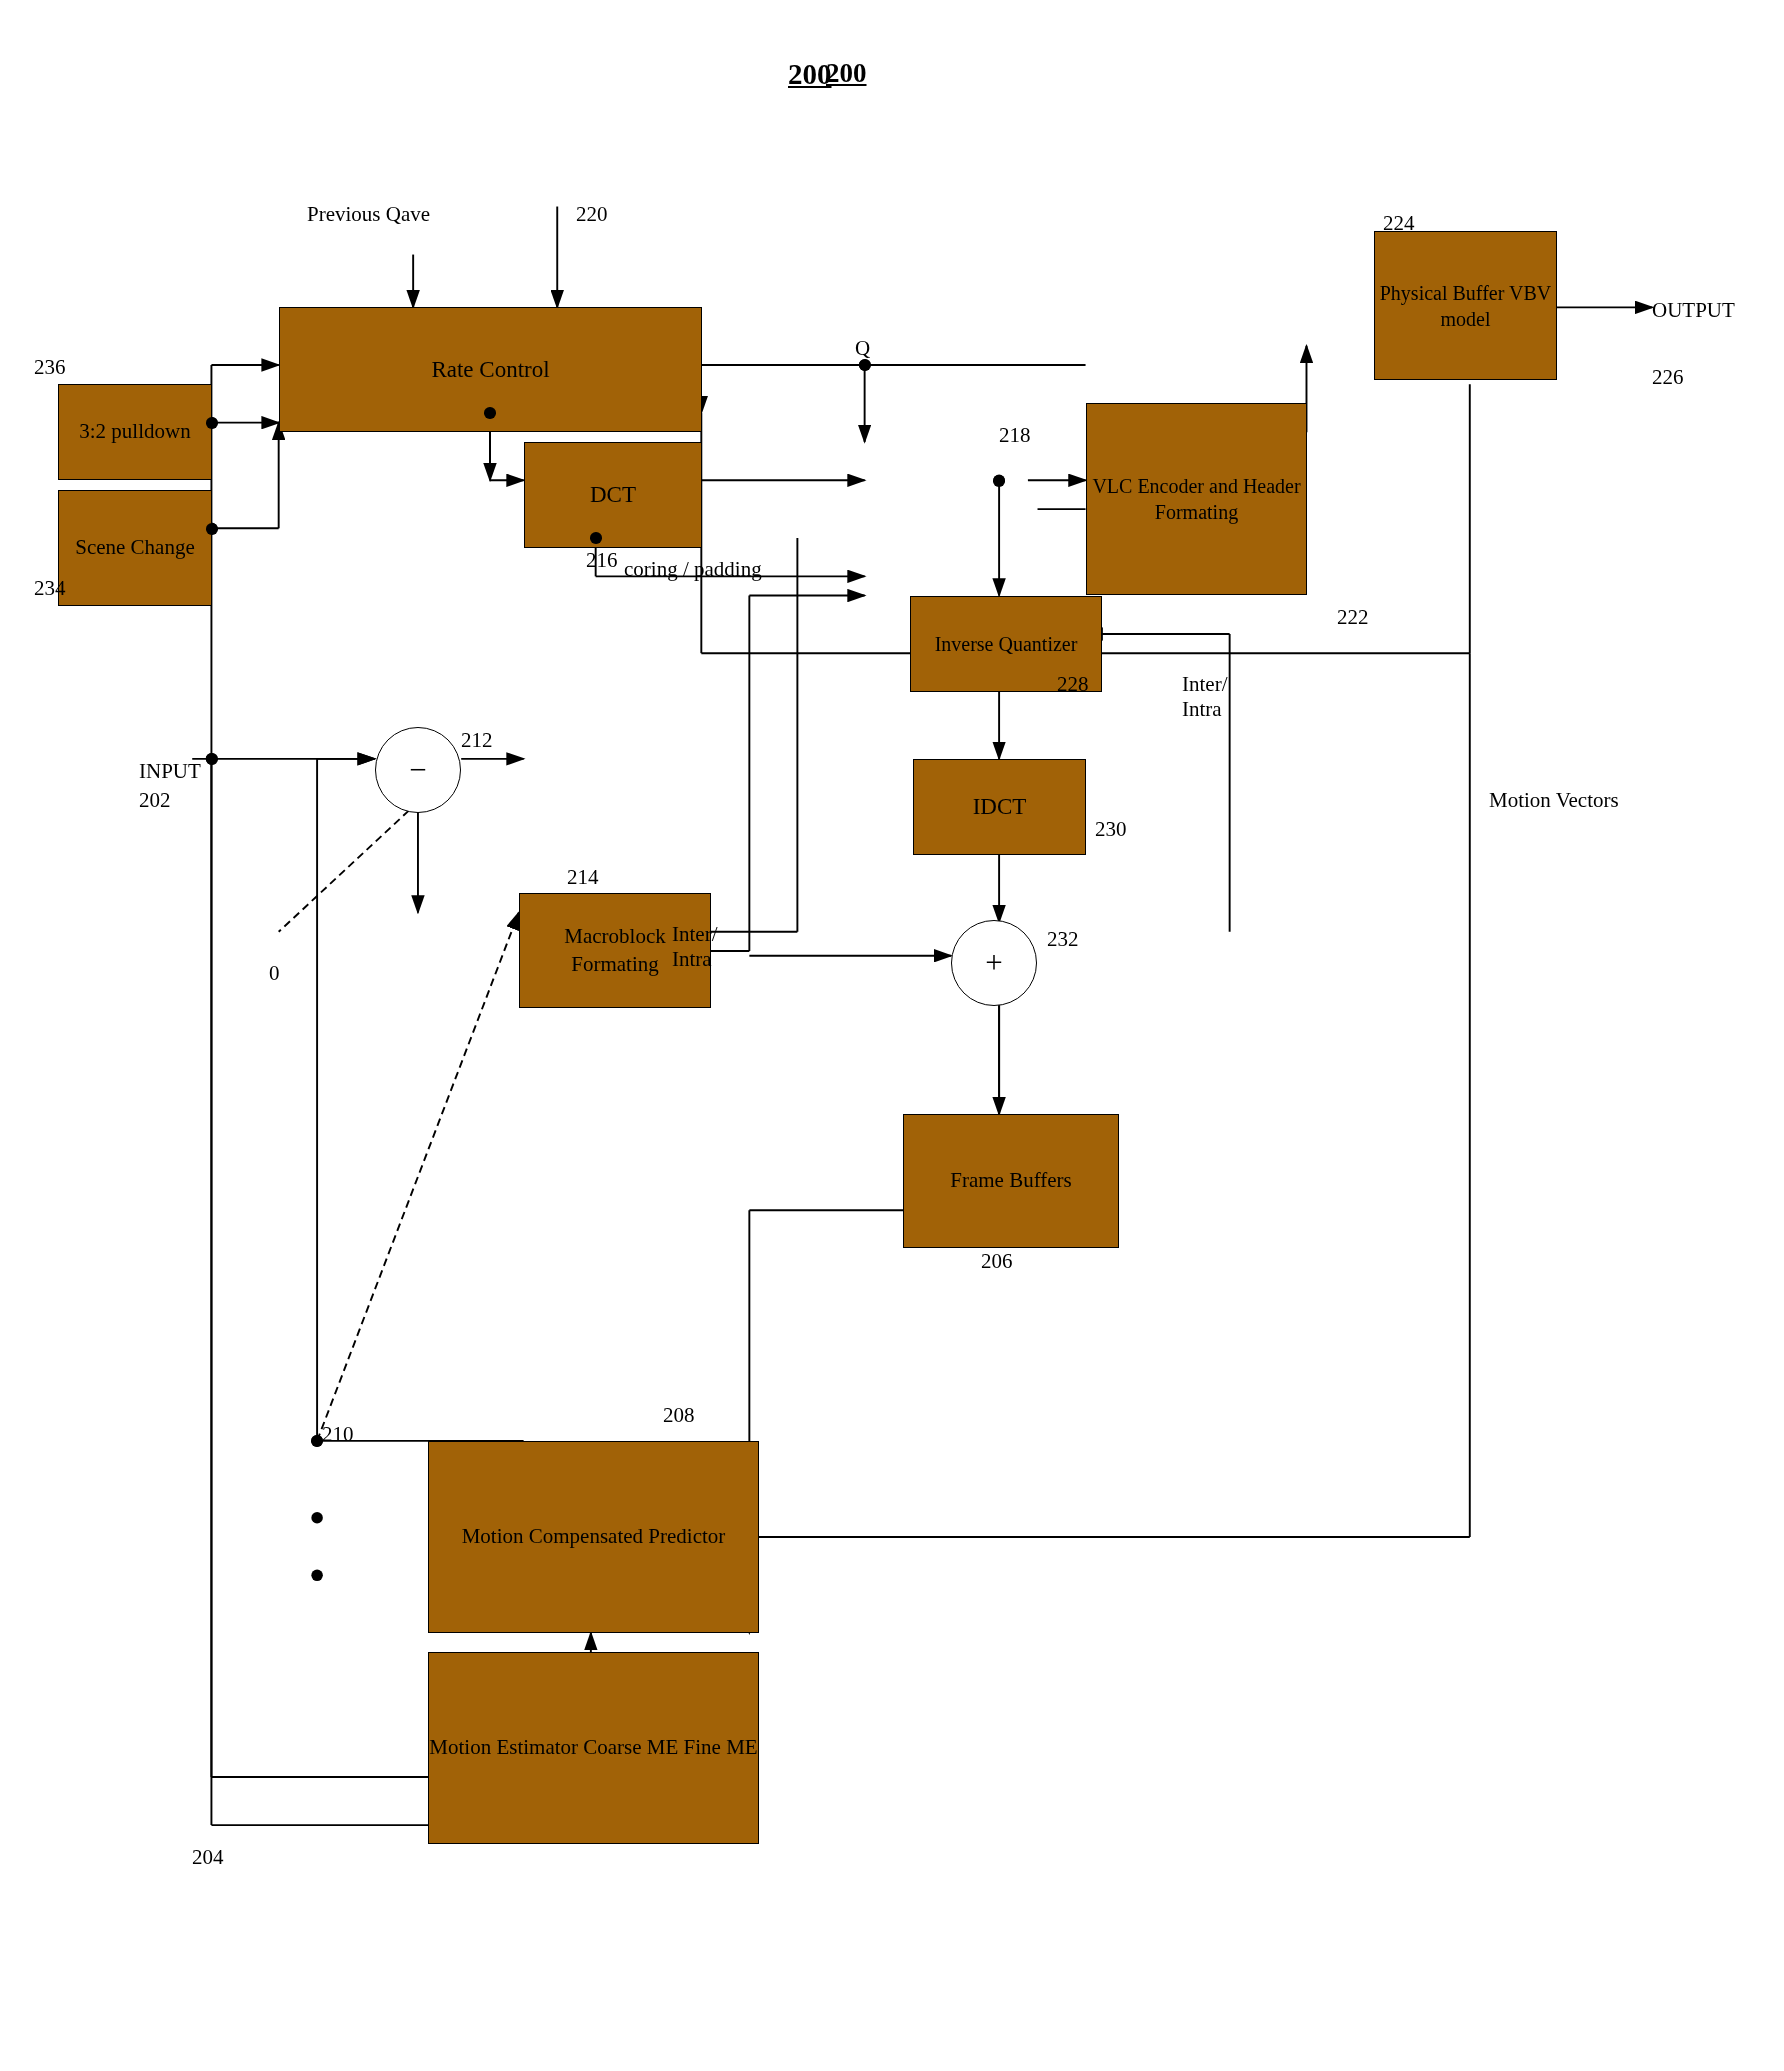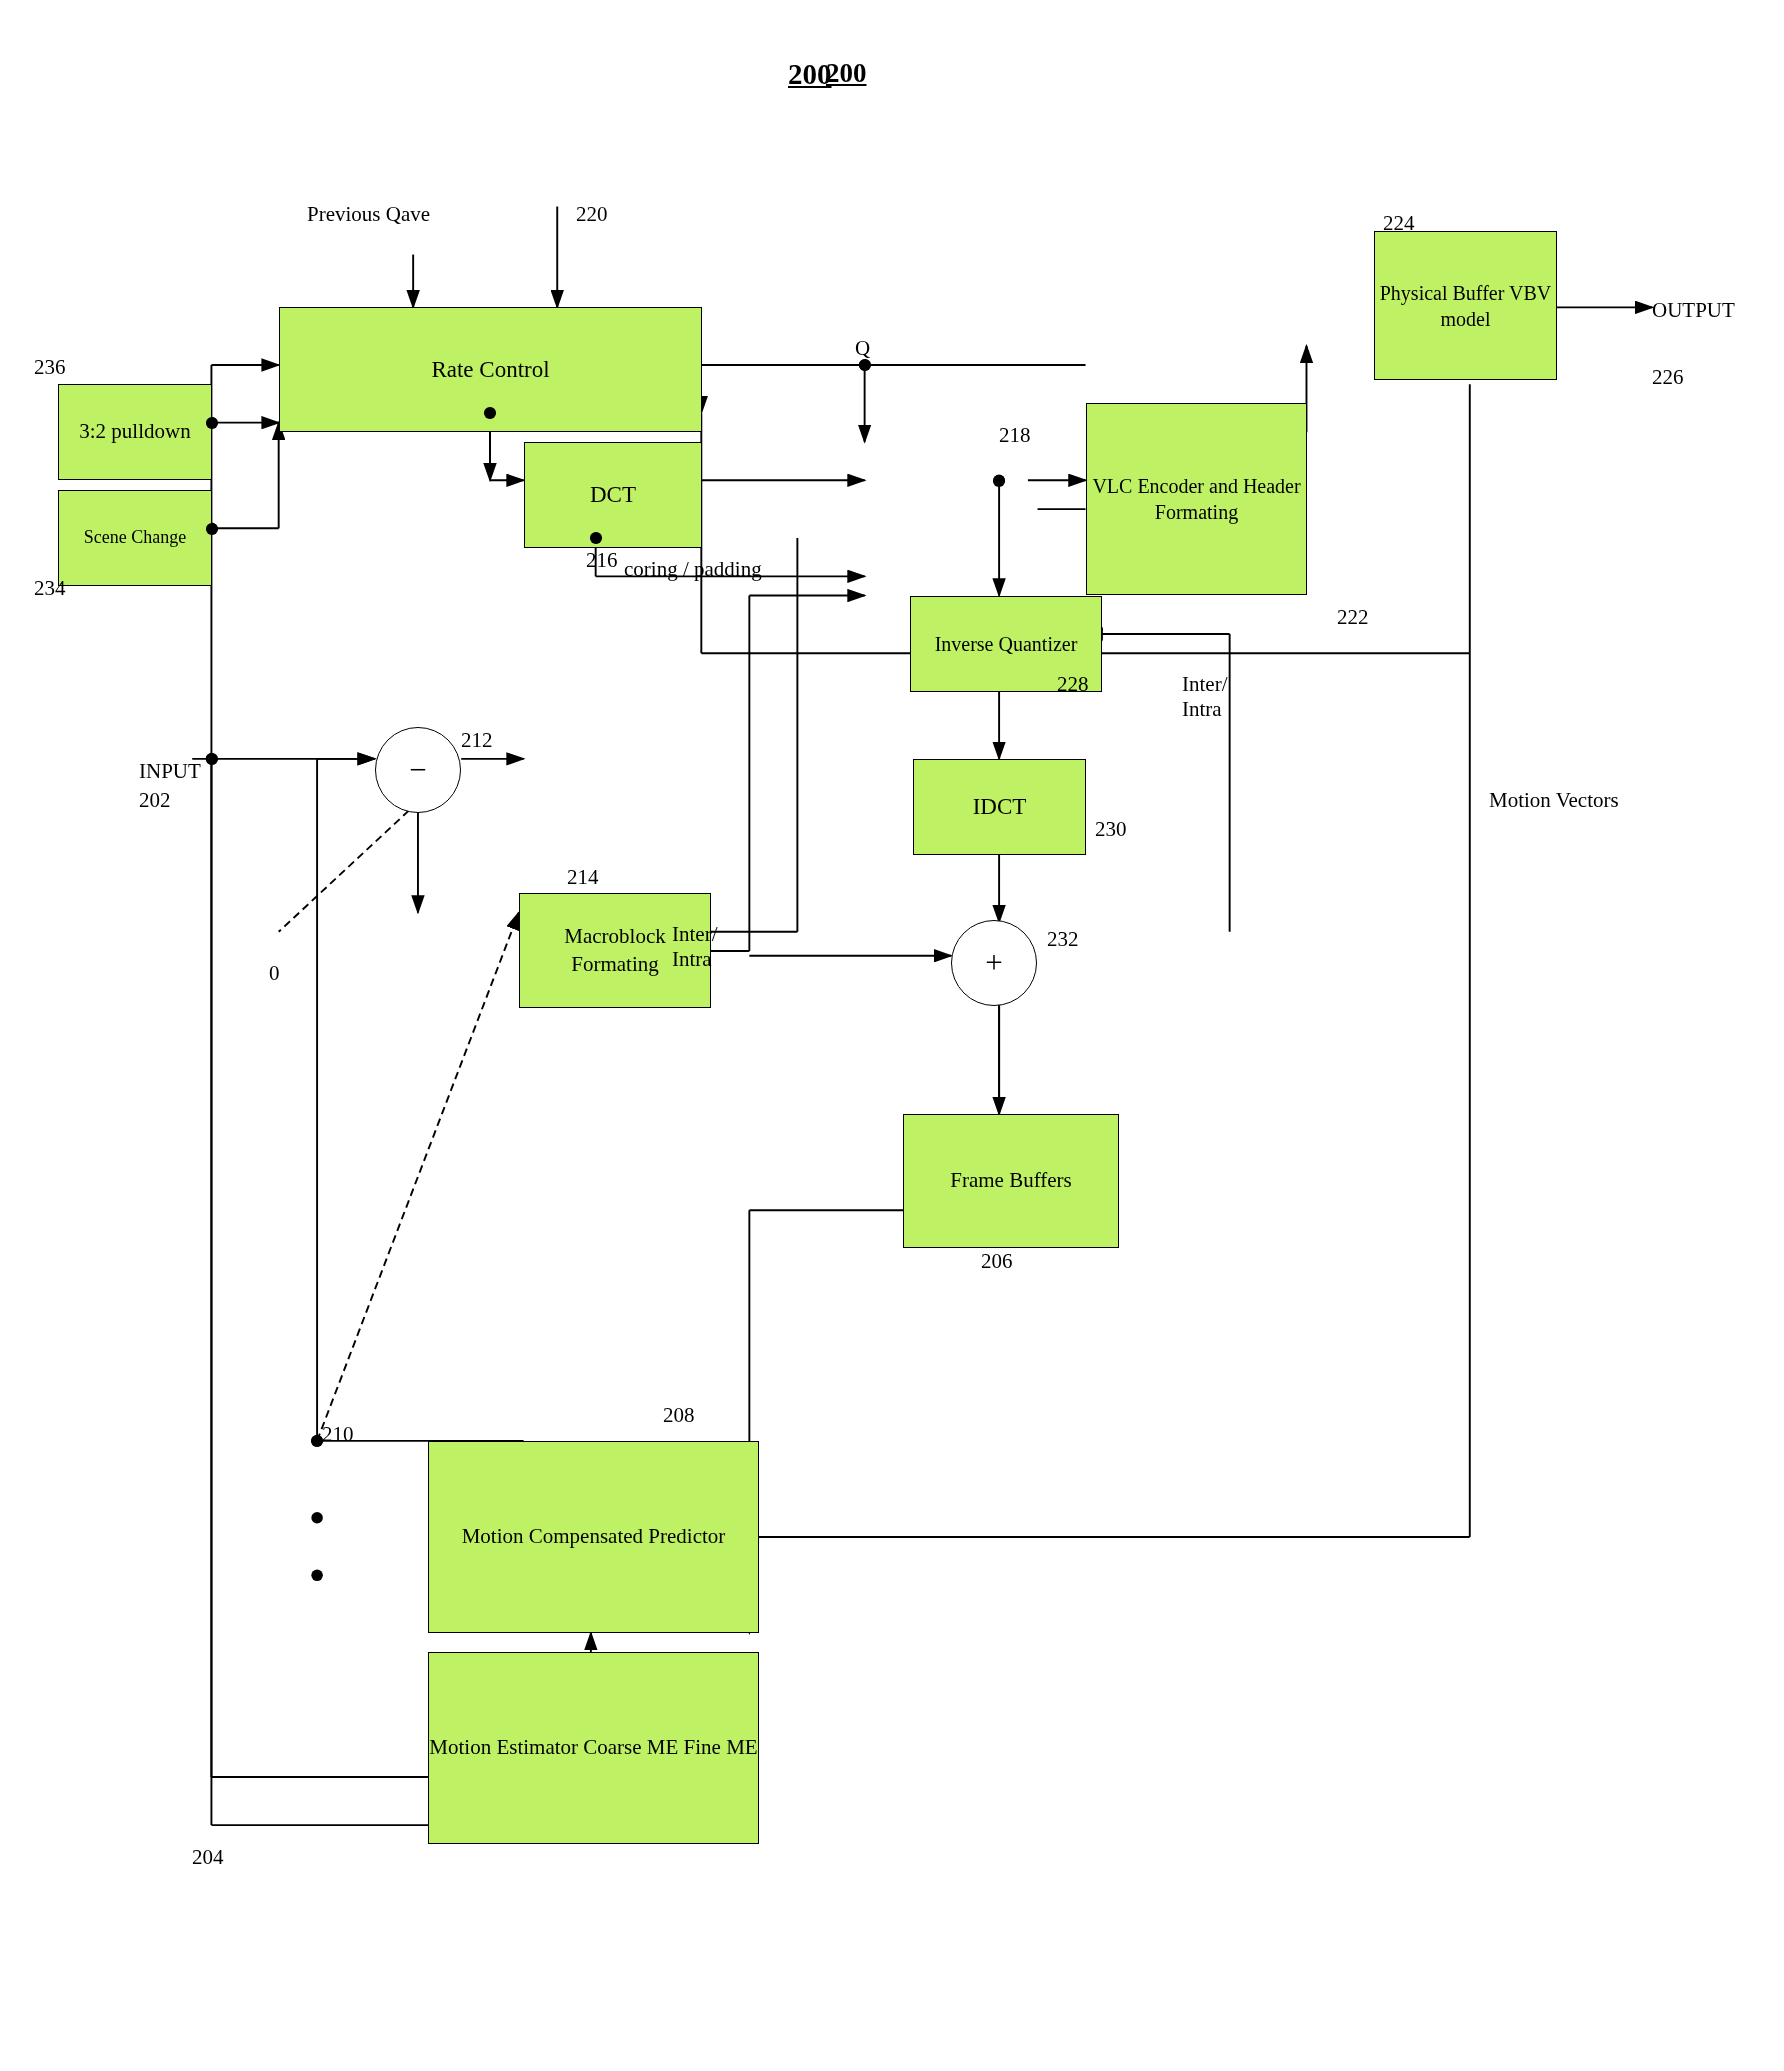"Physical Buffer VBV model" .block { background: #bef264 -> #a16207 }
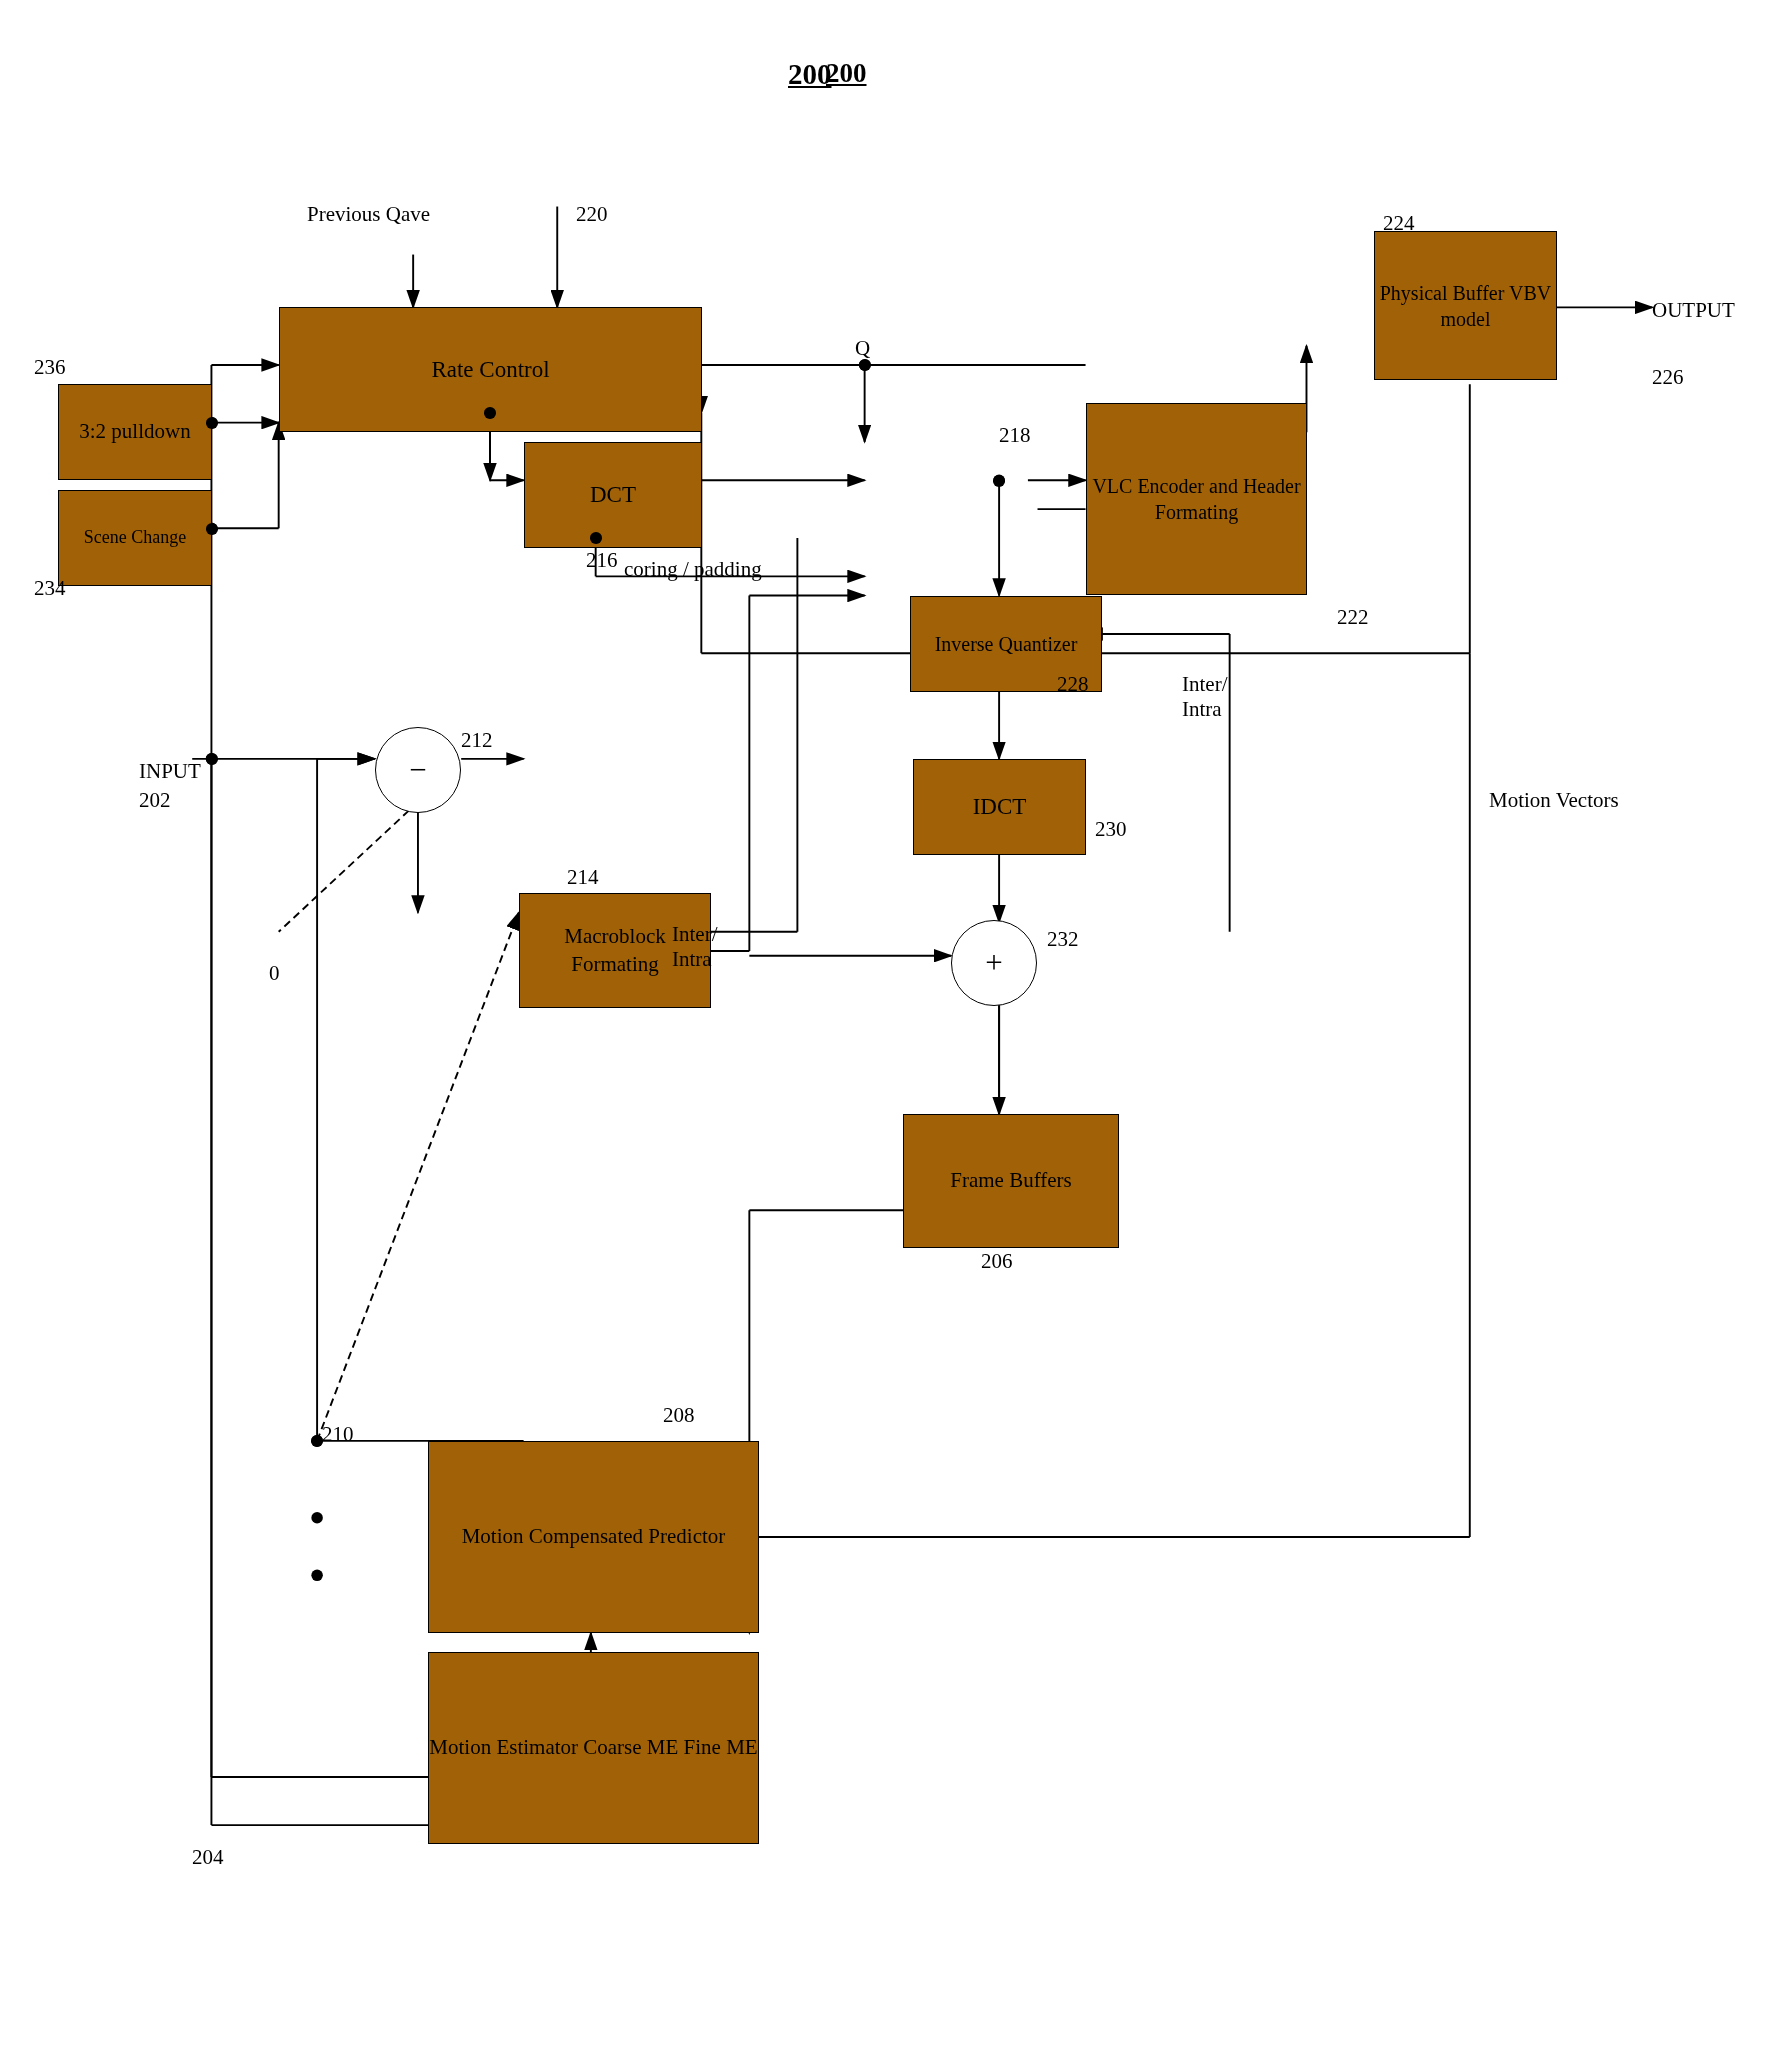"Scene Change" div.block { font-size: 18px -> 21px; height: 96px -> 116px }
